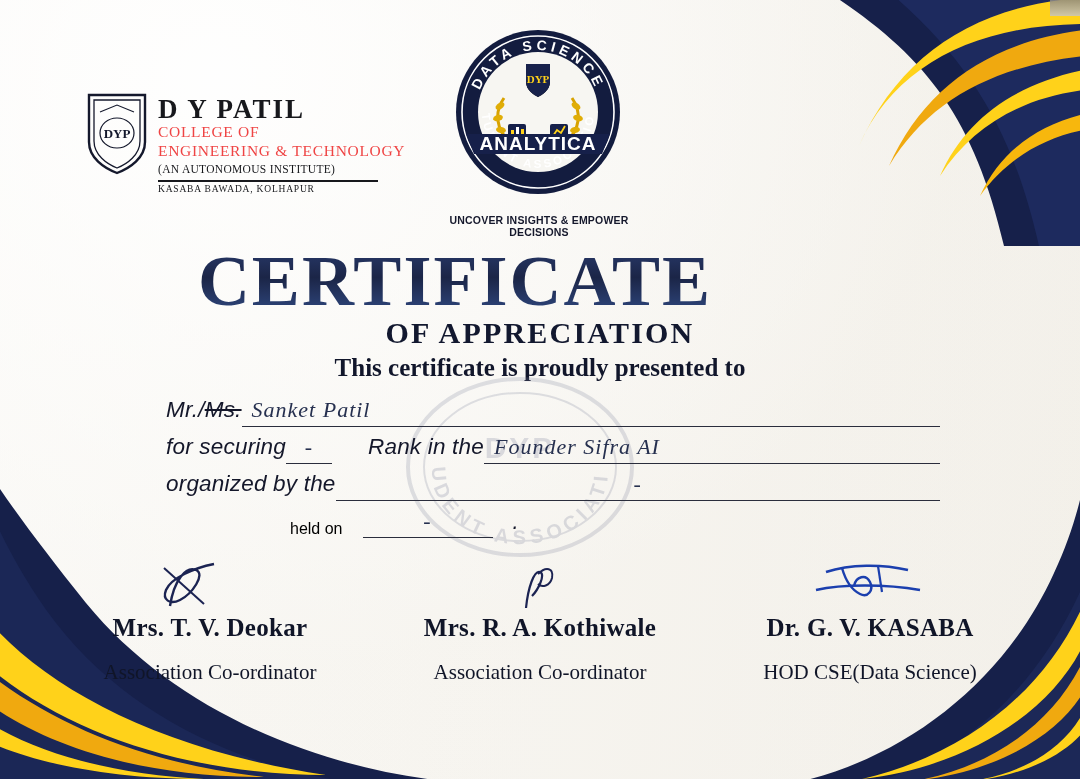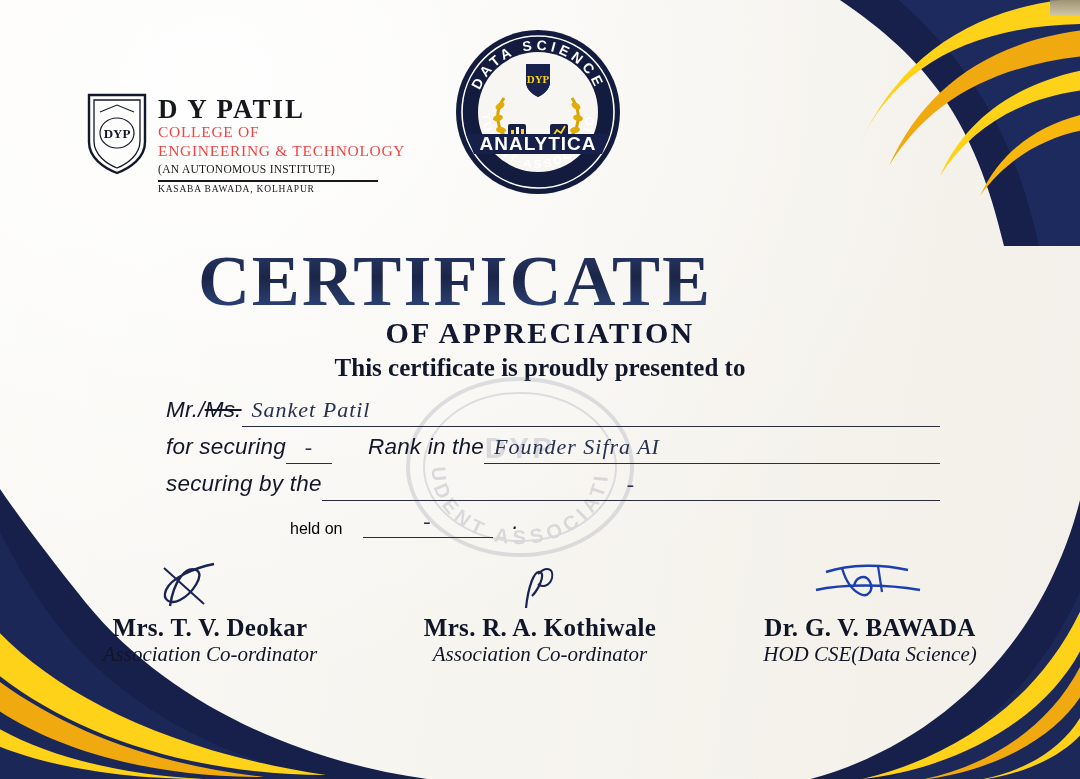"UNCOVER INSIGHTS & EMPOWER DECISIONS" div.dsa-tagline { html: none -> <div>UNCOVER INSIGHTS &amp; EMPOWER DECISIONS</div> }
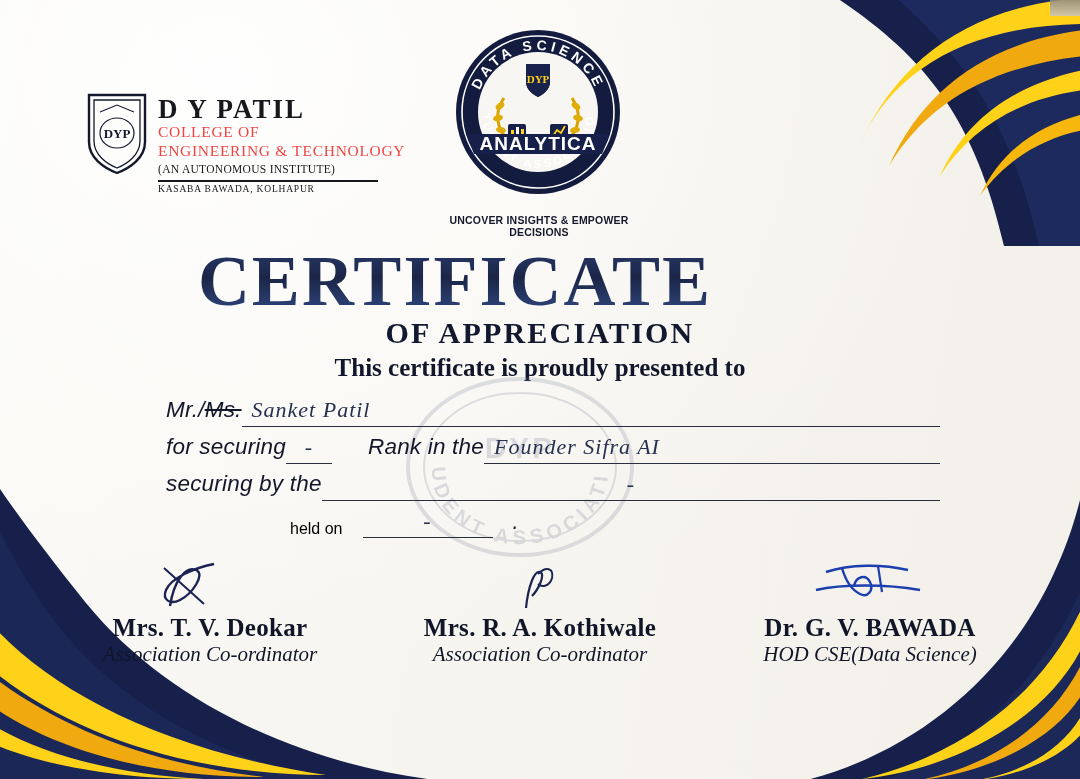"securing by the" span.lbl { text: securing -> organized }
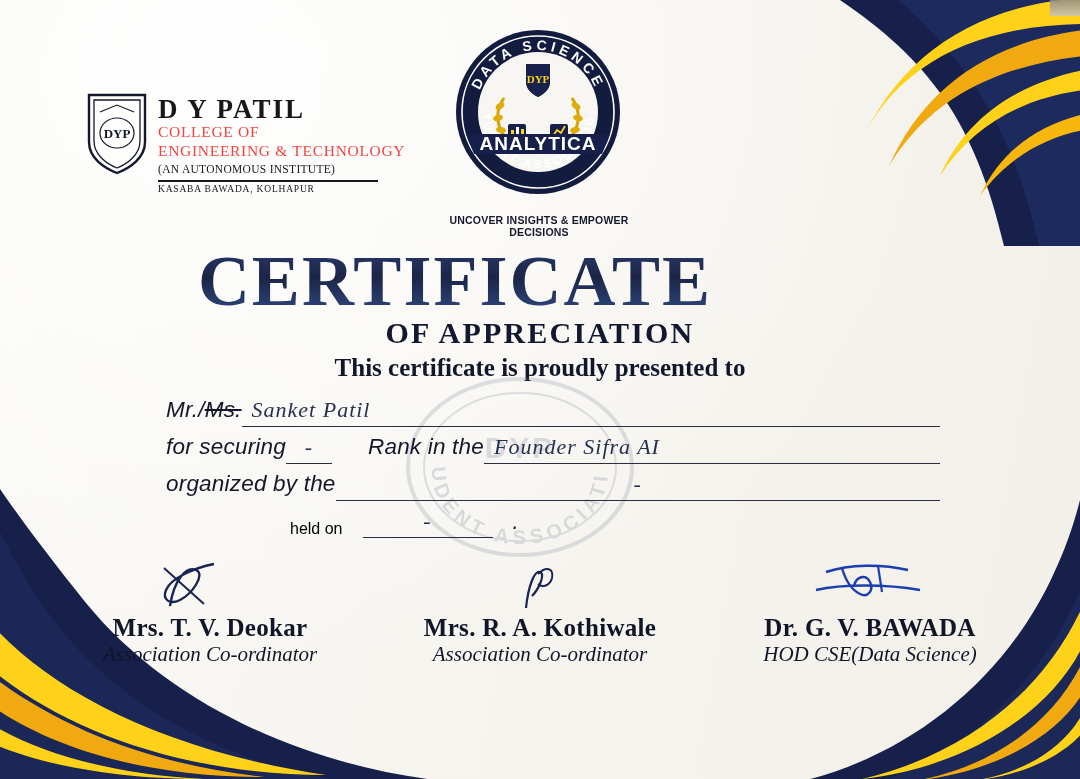"Dr. G. V. BAWADA" div.sig-name { text: BAWADA -> KASABA }
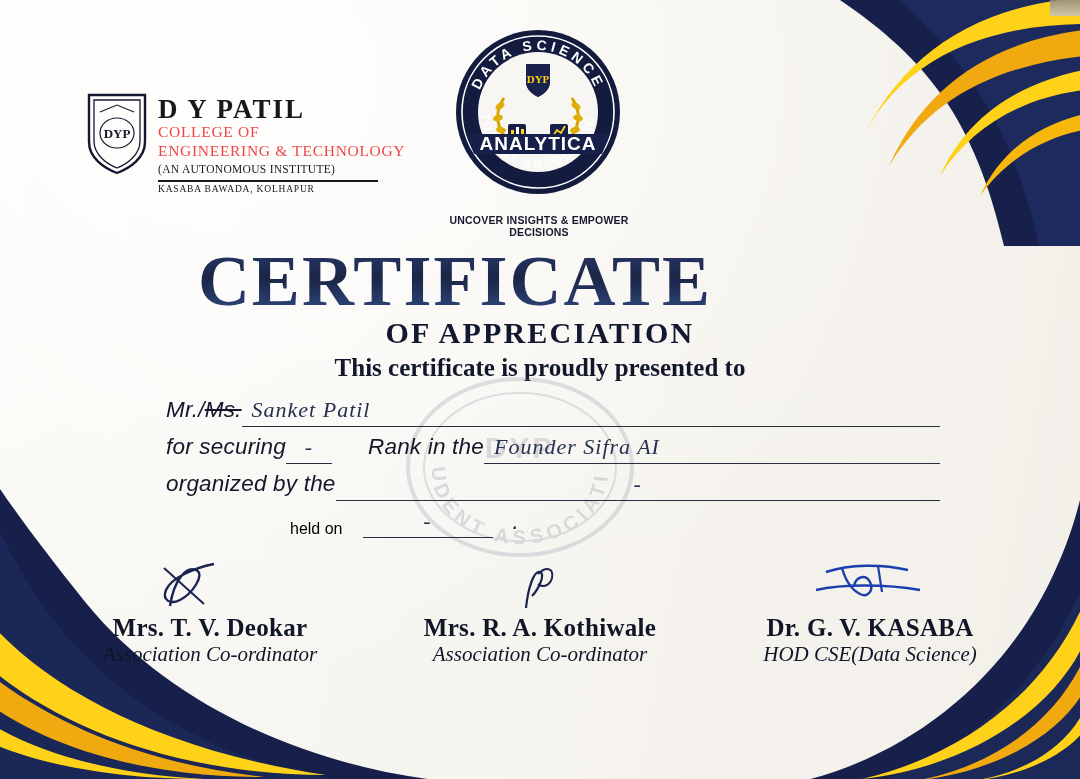"Association Co-ordinator" .sig-role { font-style: italic -> none; margin-top: 0 -> 18px }
